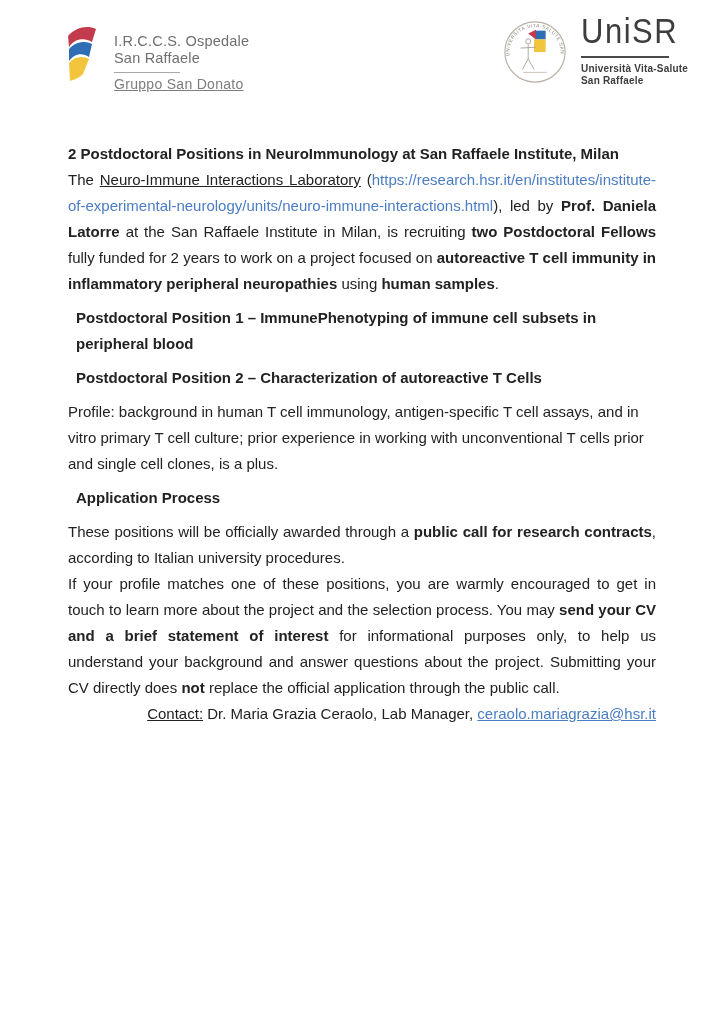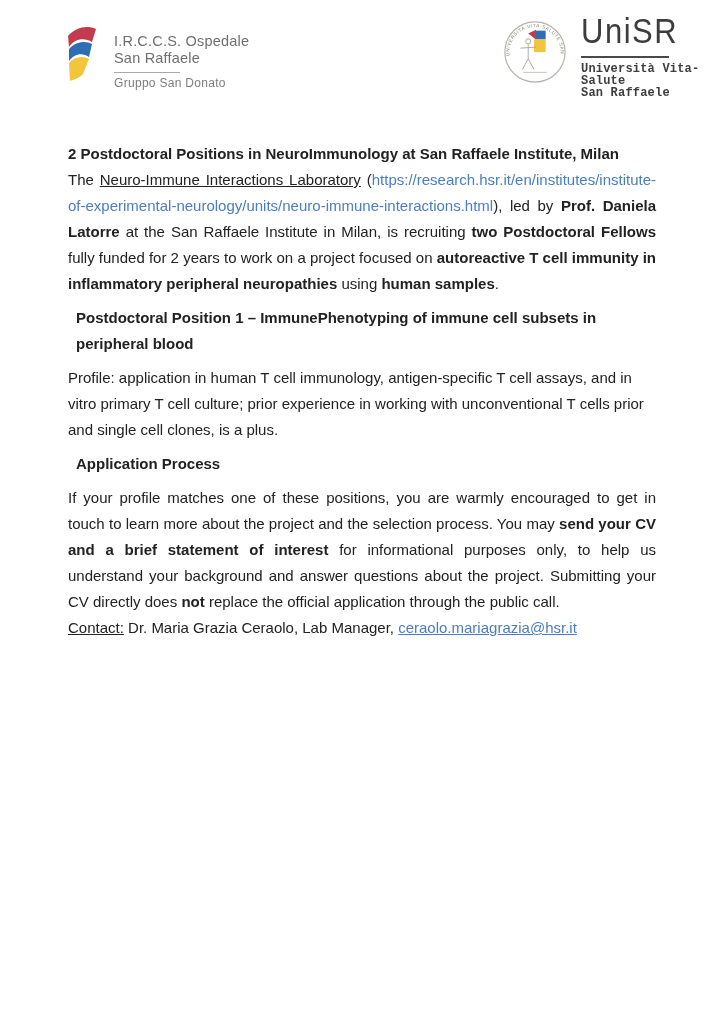"Università Vita-Salute" .unisr-sub { font-family: Liberation Mono, monospace -> none; font-size: 12px -> 10px }
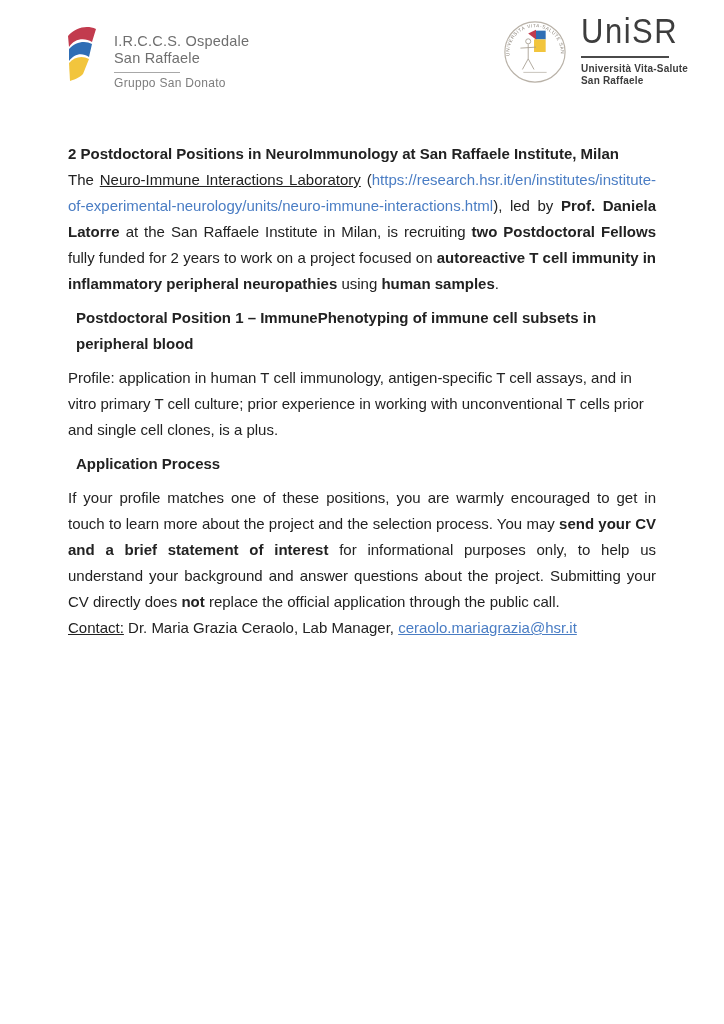"Gruppo San Donato" .hsr-sub { font-size: 12px -> 14px; text-decoration: none -> underline }
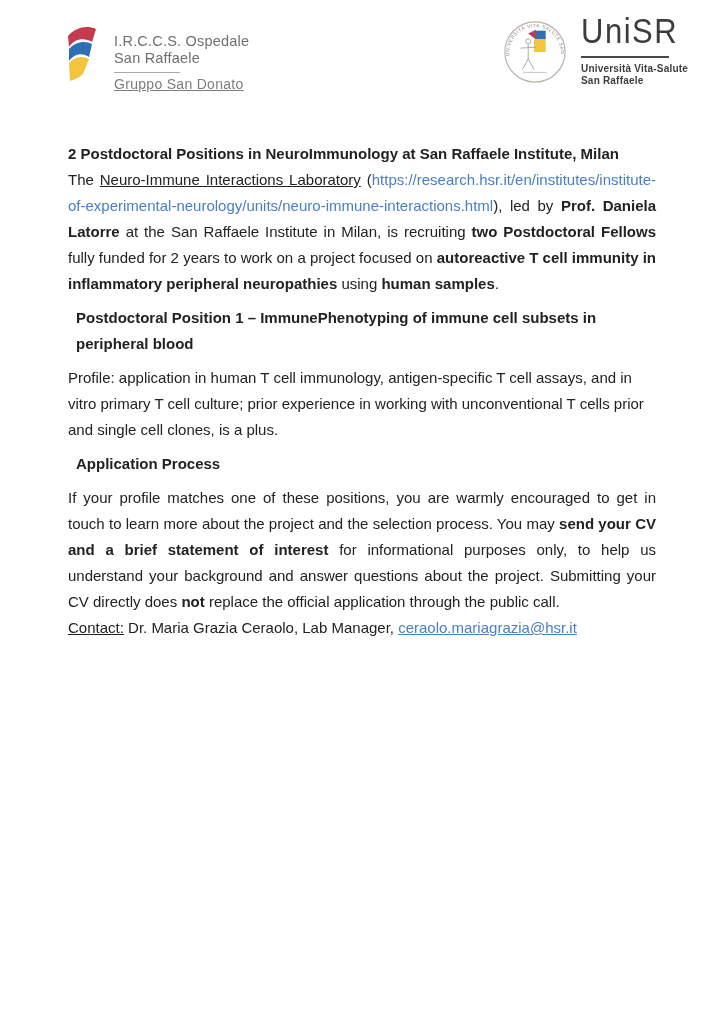"Postdoctoral Position 2 –" h2.mt-h-pos2 { html: none -> <h2>Postdoctoral Position 2 – Characterization of autoreactive T Cells</h2> }
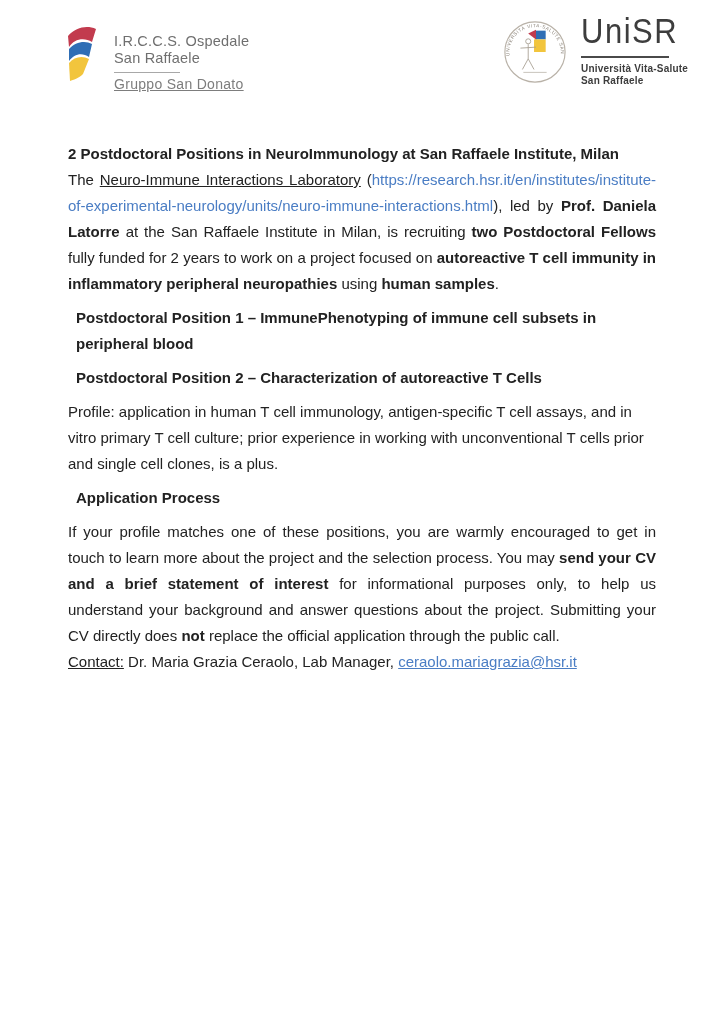"Profile: application in human T" p { text: application -> background }
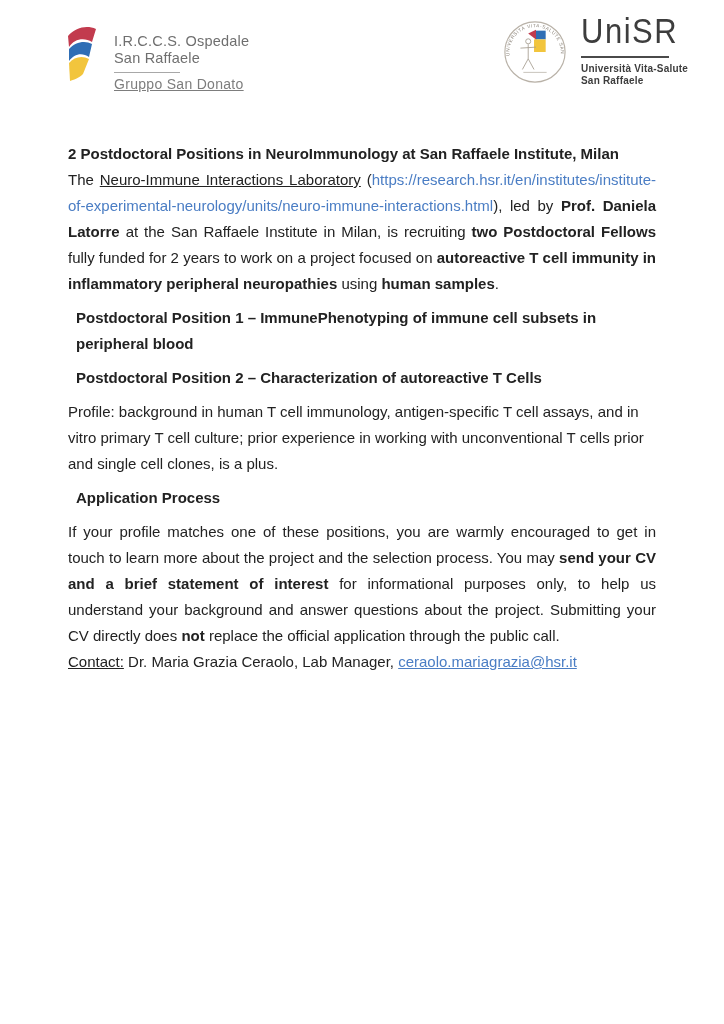"These positions will be officially" p.just { html: none -> <p><span>These positions will be officially awarded through a </span><span>public call for research contracts</span><span>, according to Italian university procedures.</span></p> }
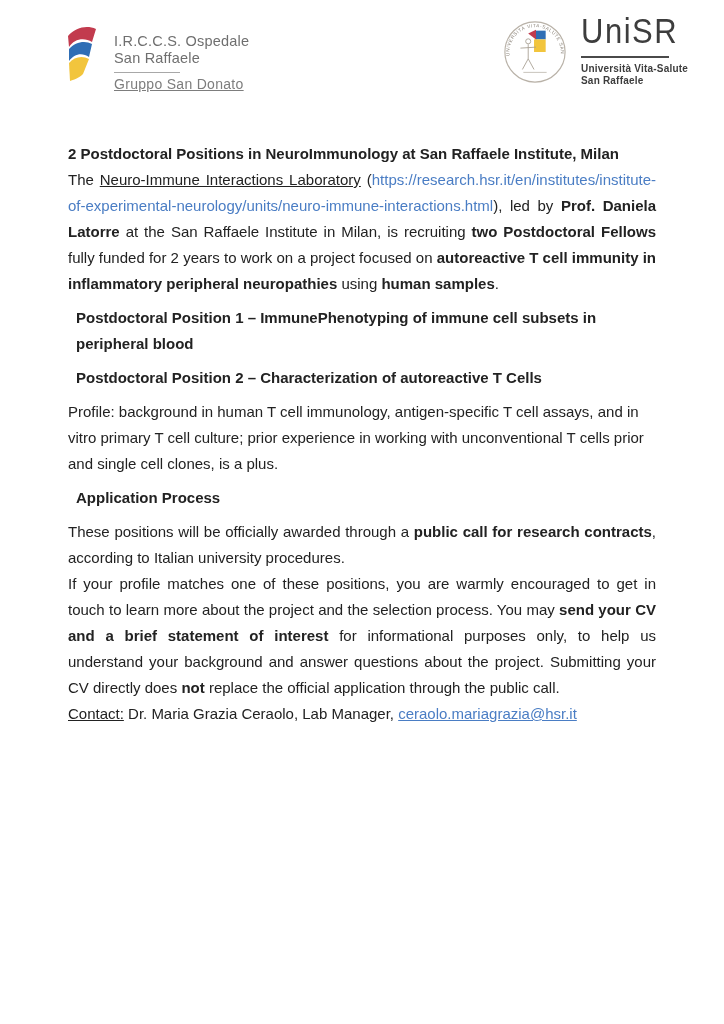"Contact: Dr. Maria Grazia Ceraolo," .mt-contact { text-align: none -> right }
